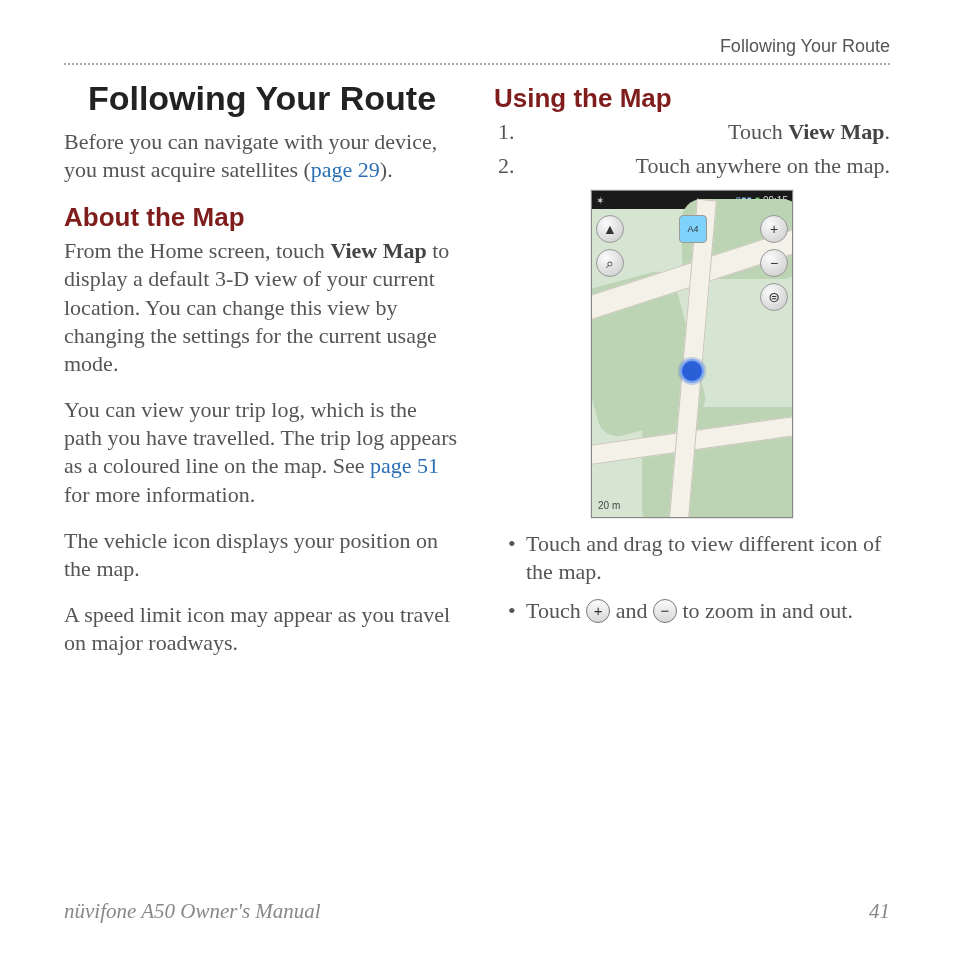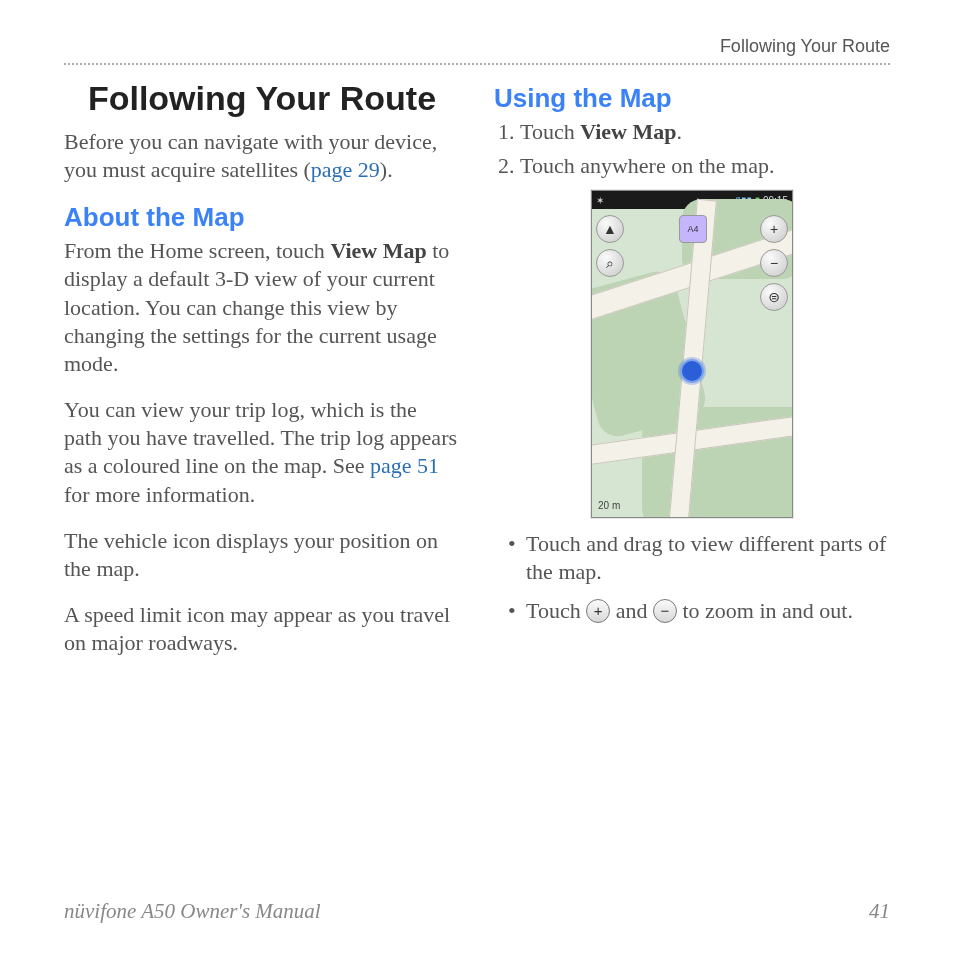"Using the Map" h2 { color: #3b82f6 -> #7f1d1d }
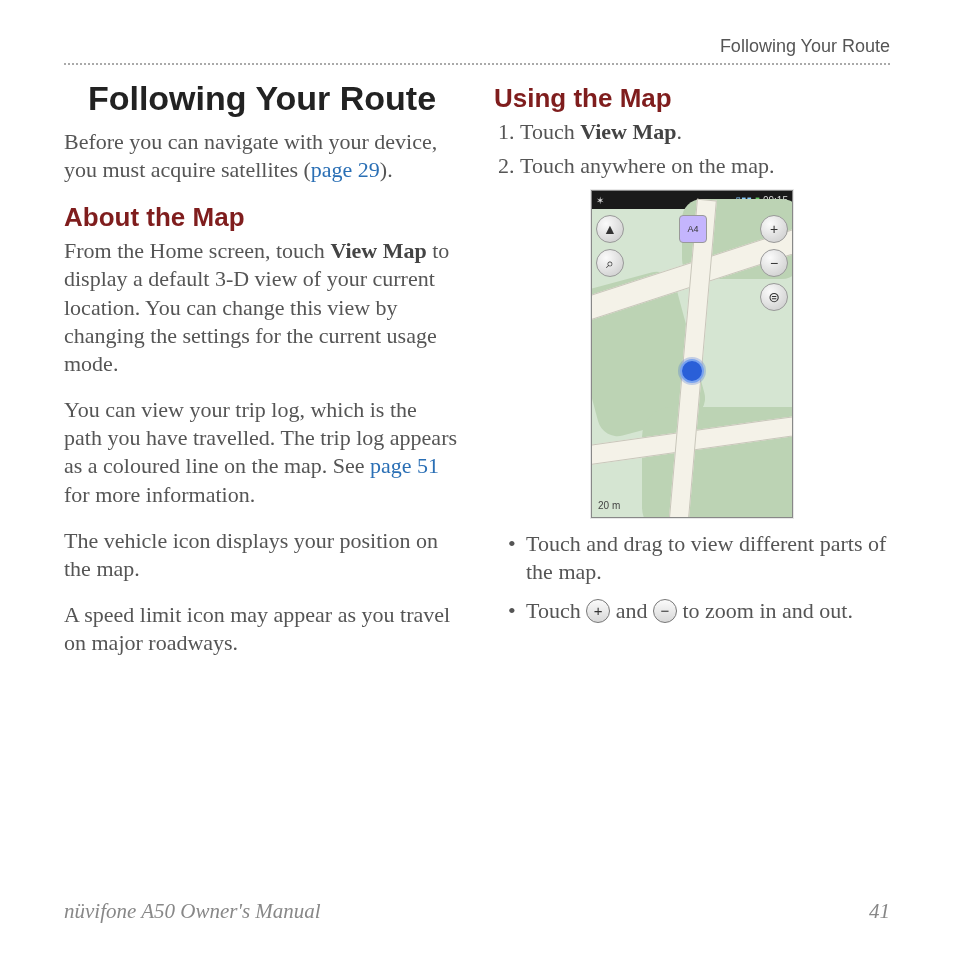"Touch View Map." ol li { text-align: none -> right }
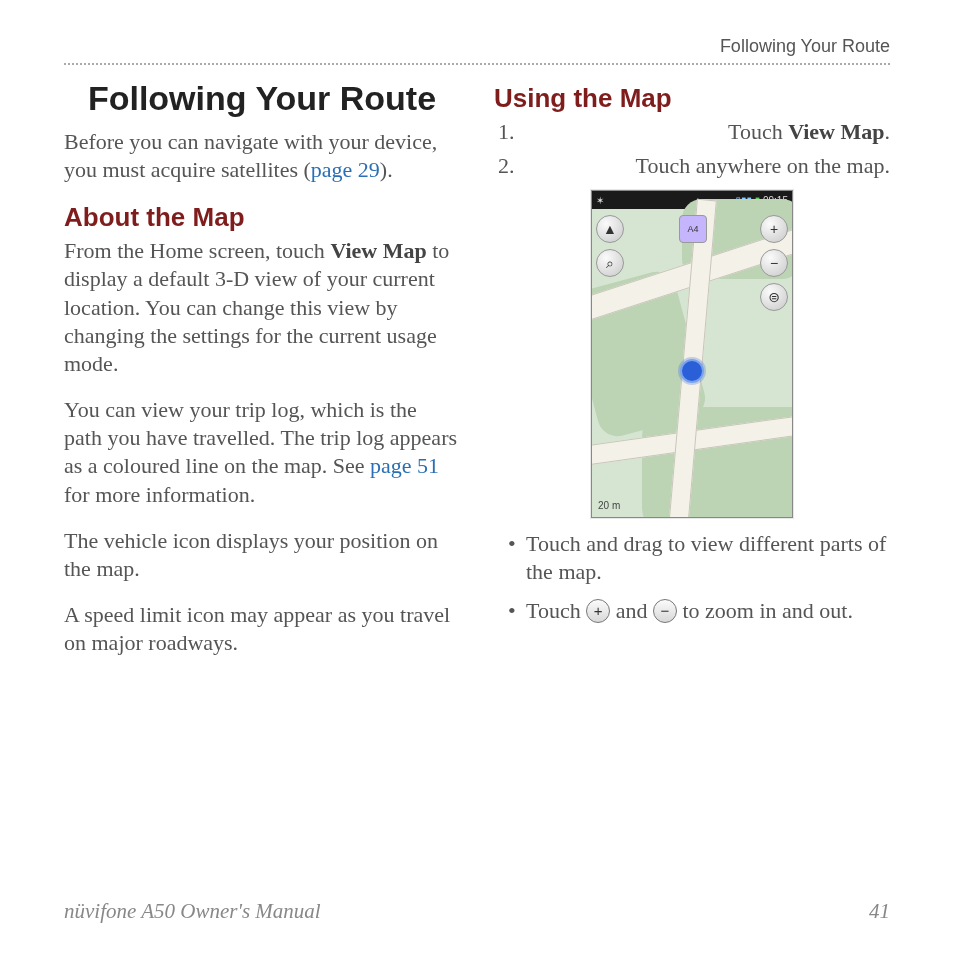"A4" .map-btn.sq { background: #c4b5fd -> #7dd3fc }
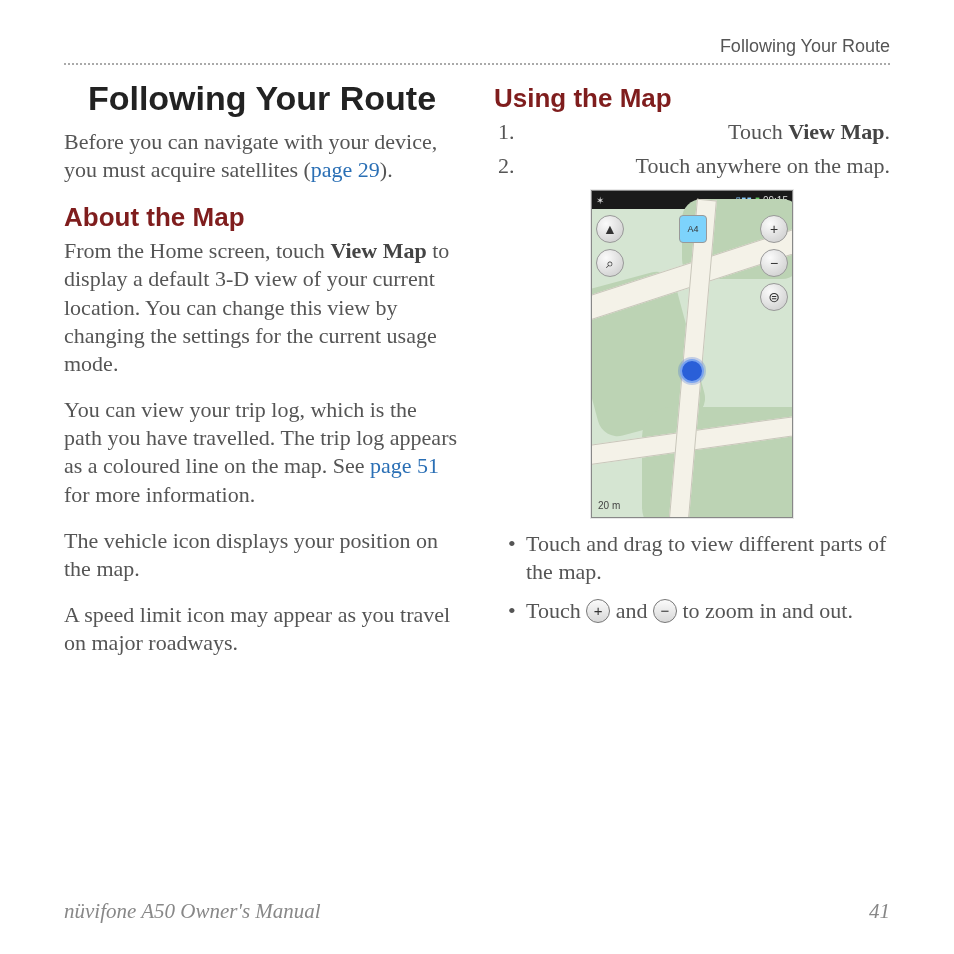"Touch and drag to view" li { text: parts -> icon }
